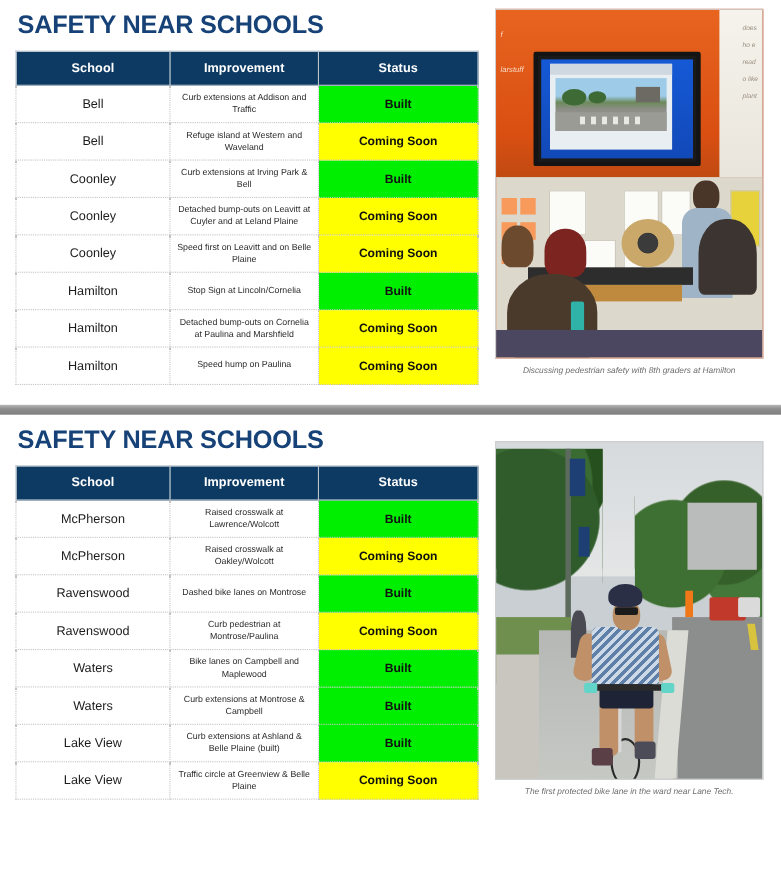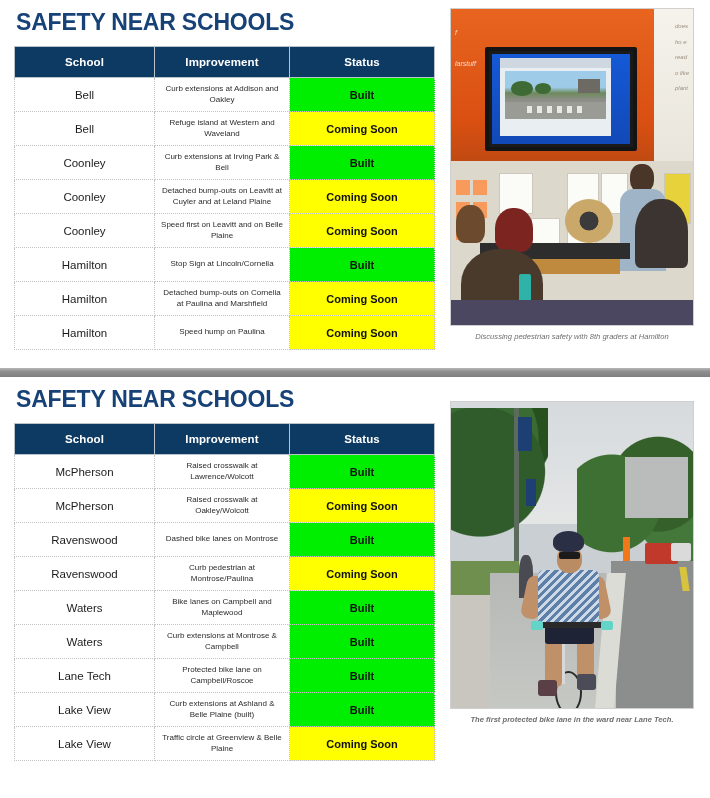"Curb extensions at Addison and" td.improve { text: Oakley -> Traffic }
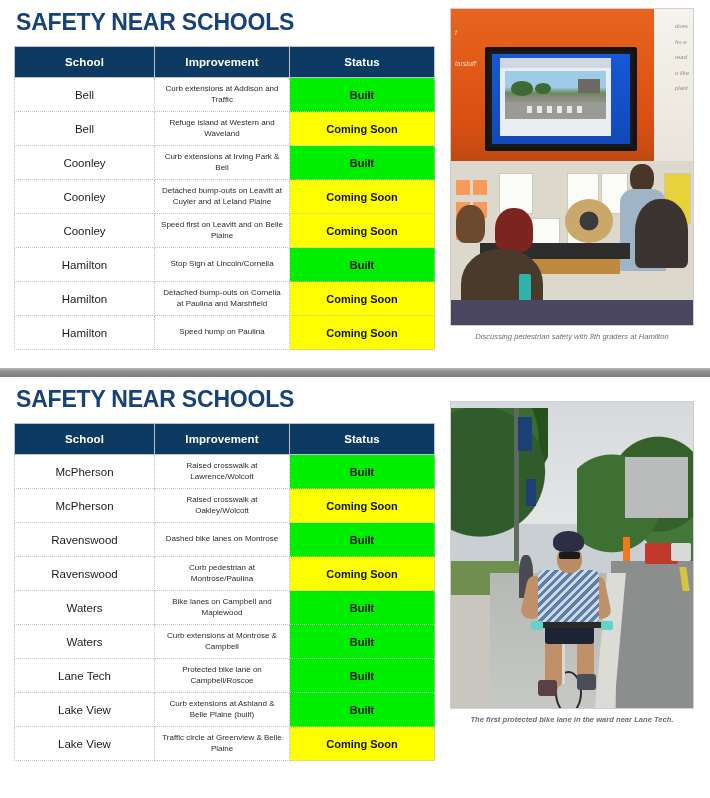"Lane Tech" tr { html: <tr> <td>Lane Tech</td> <td>Protected bike lane on Campbell/Roscoe</td> <td>Built</td> </tr> -> none }
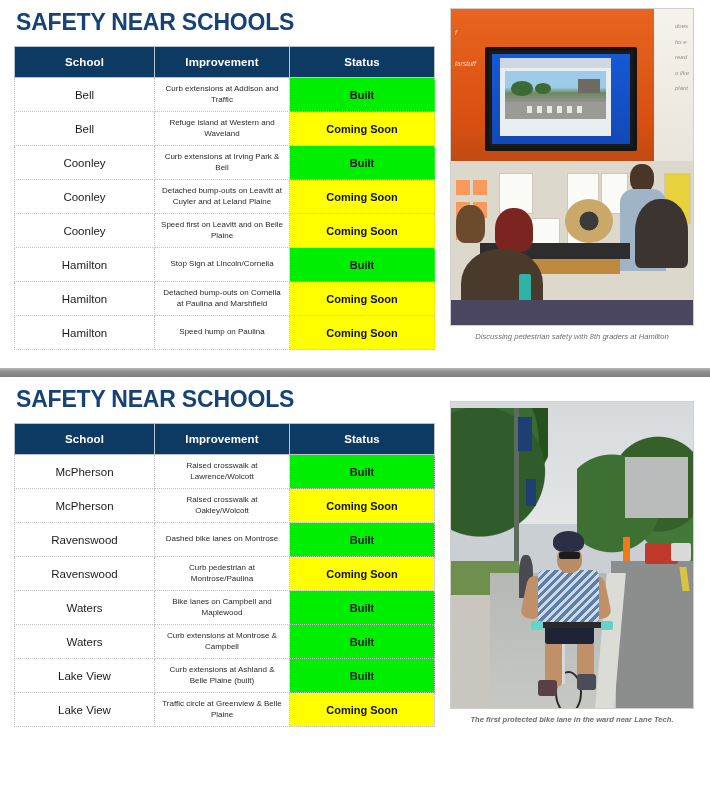"The first protected bike lane" div.right-col { font-weight: bold -> none }
